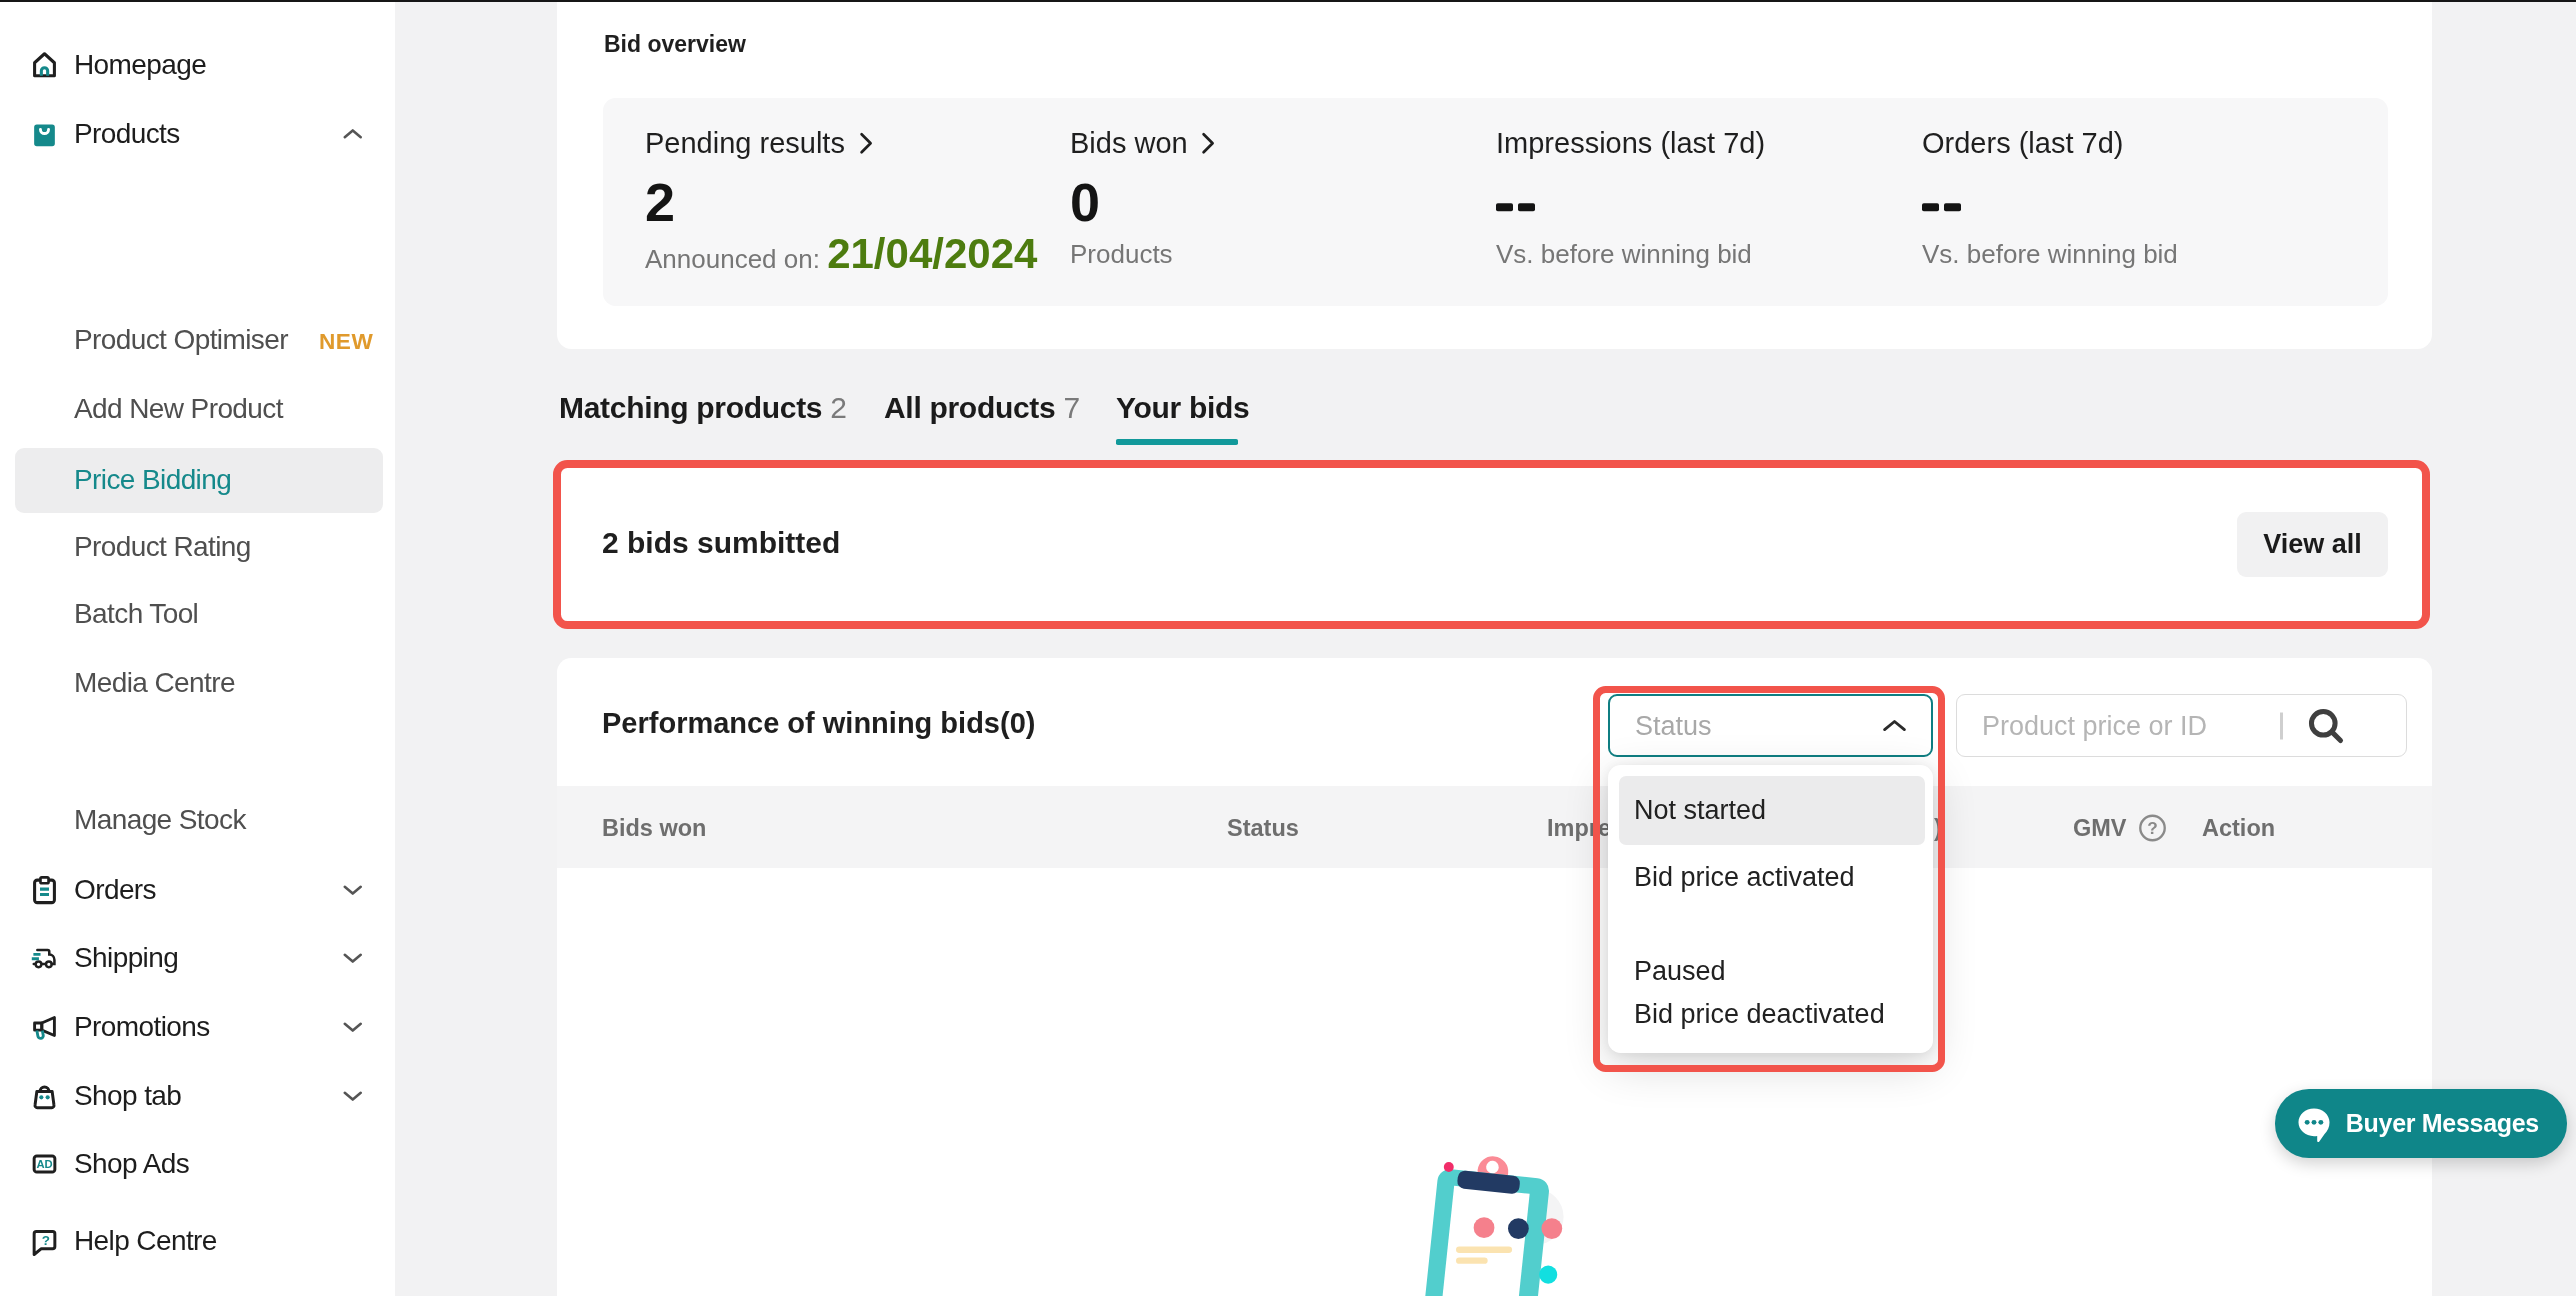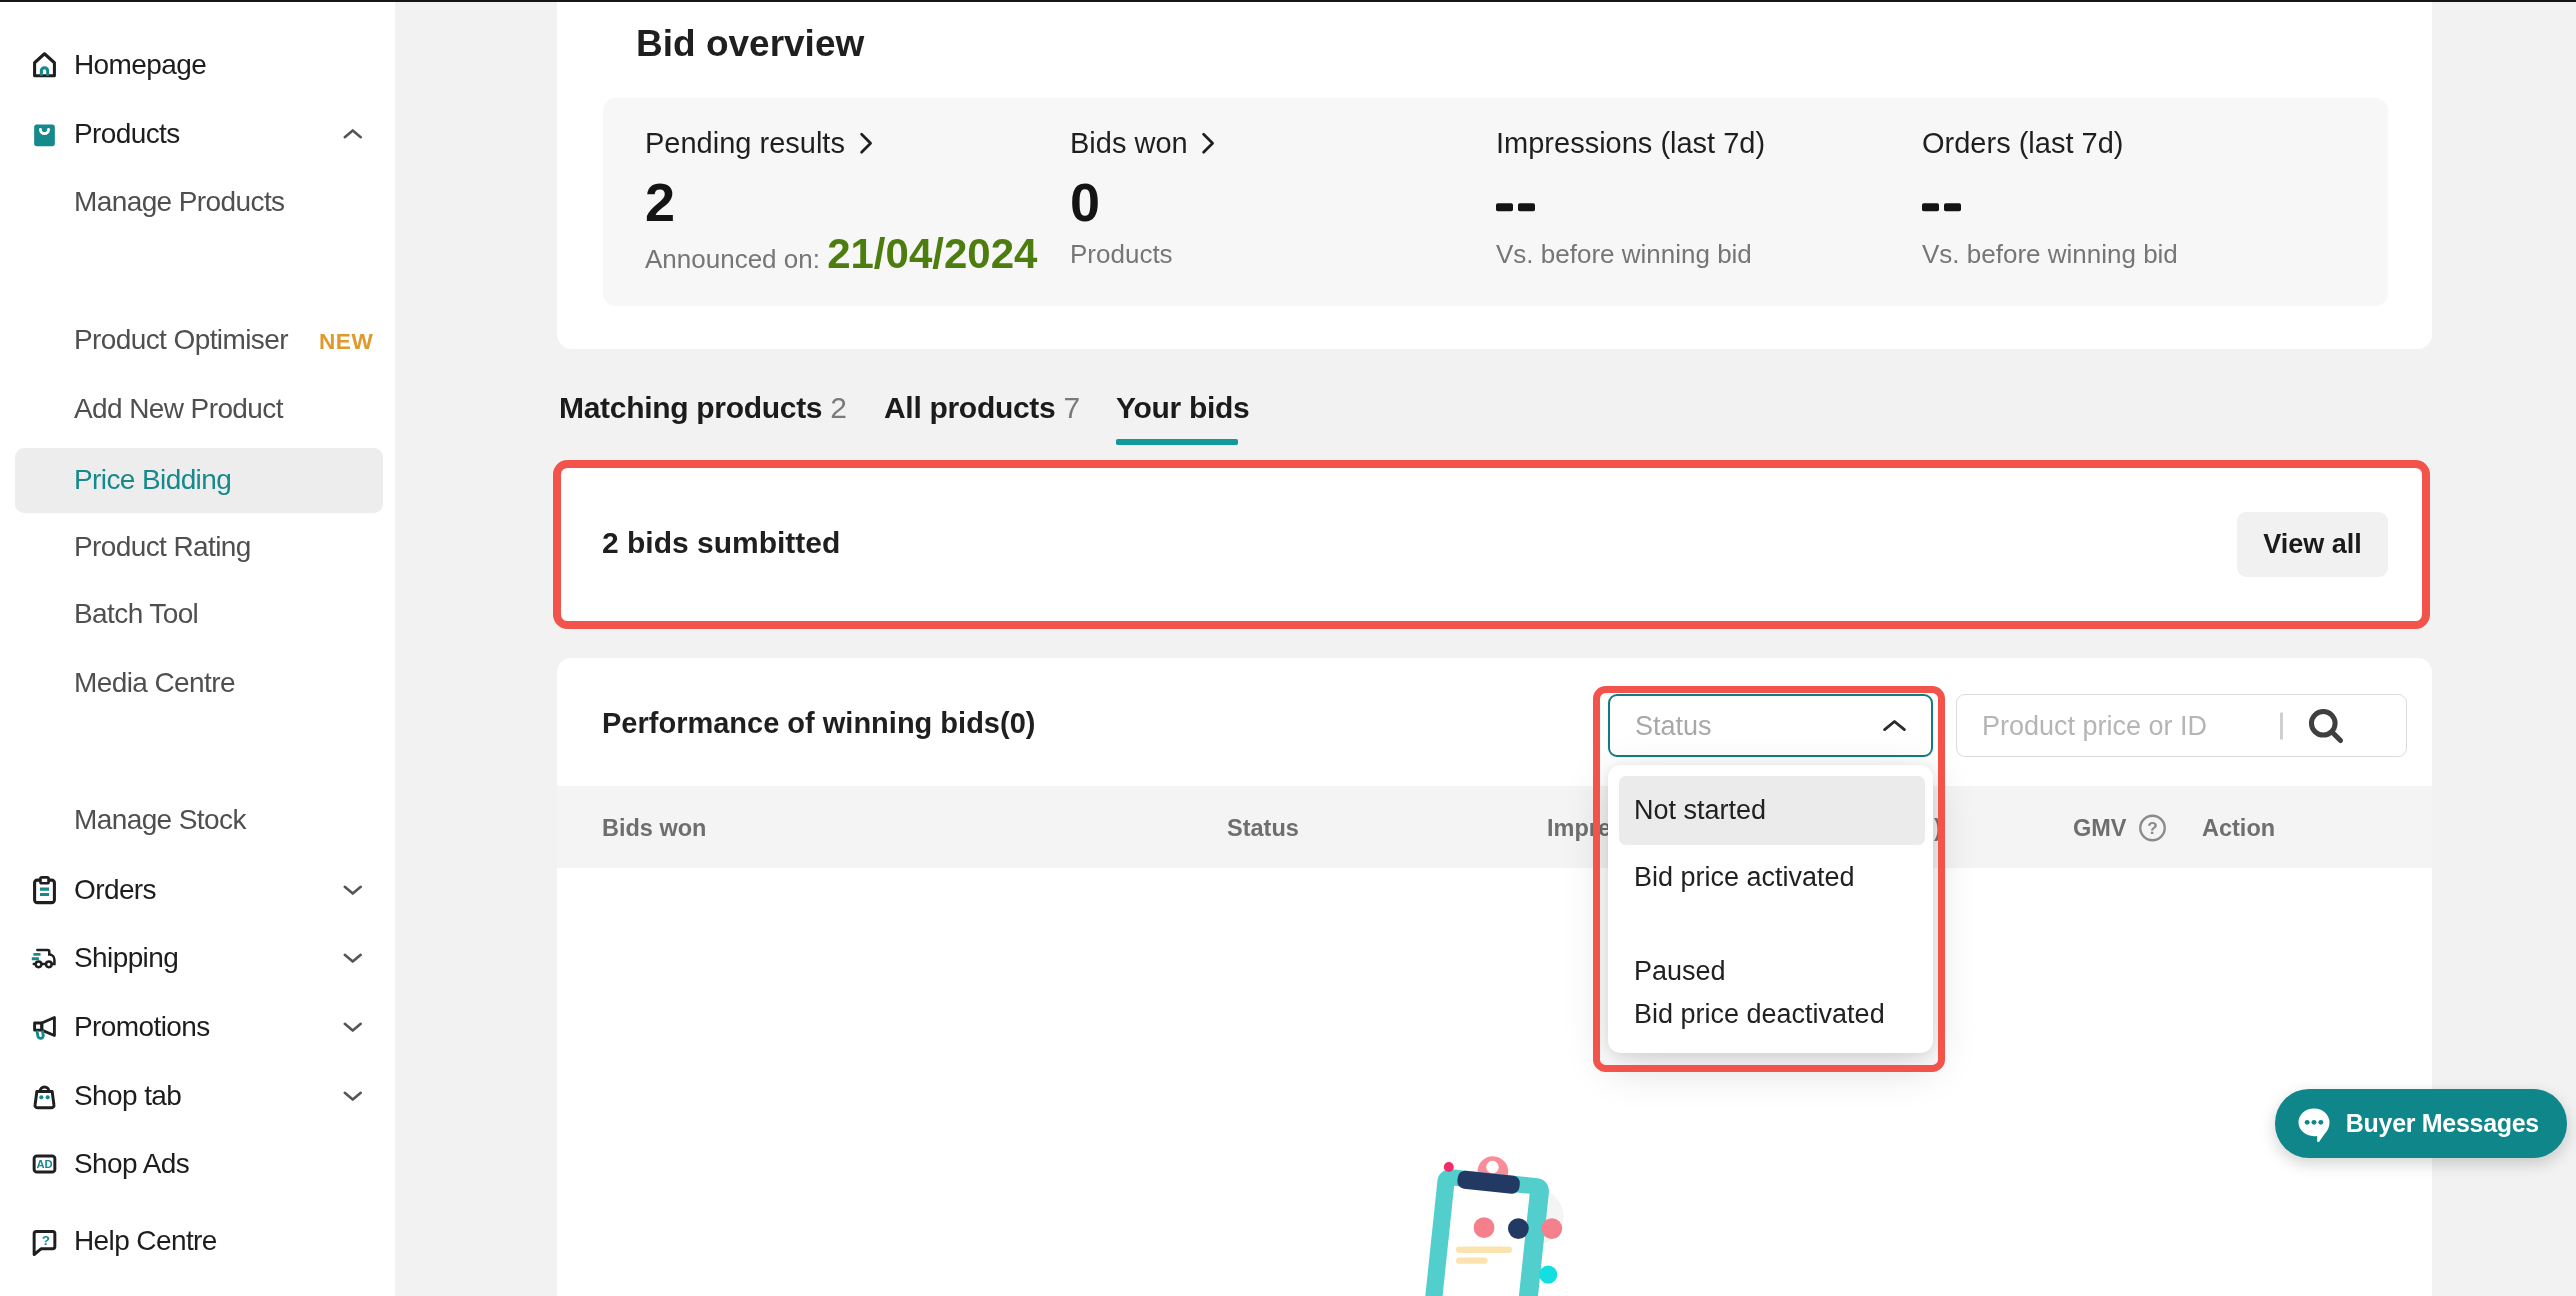"Bid overview" .bo-title { font-size: 37px -> 23px; left: 636px -> 604px }
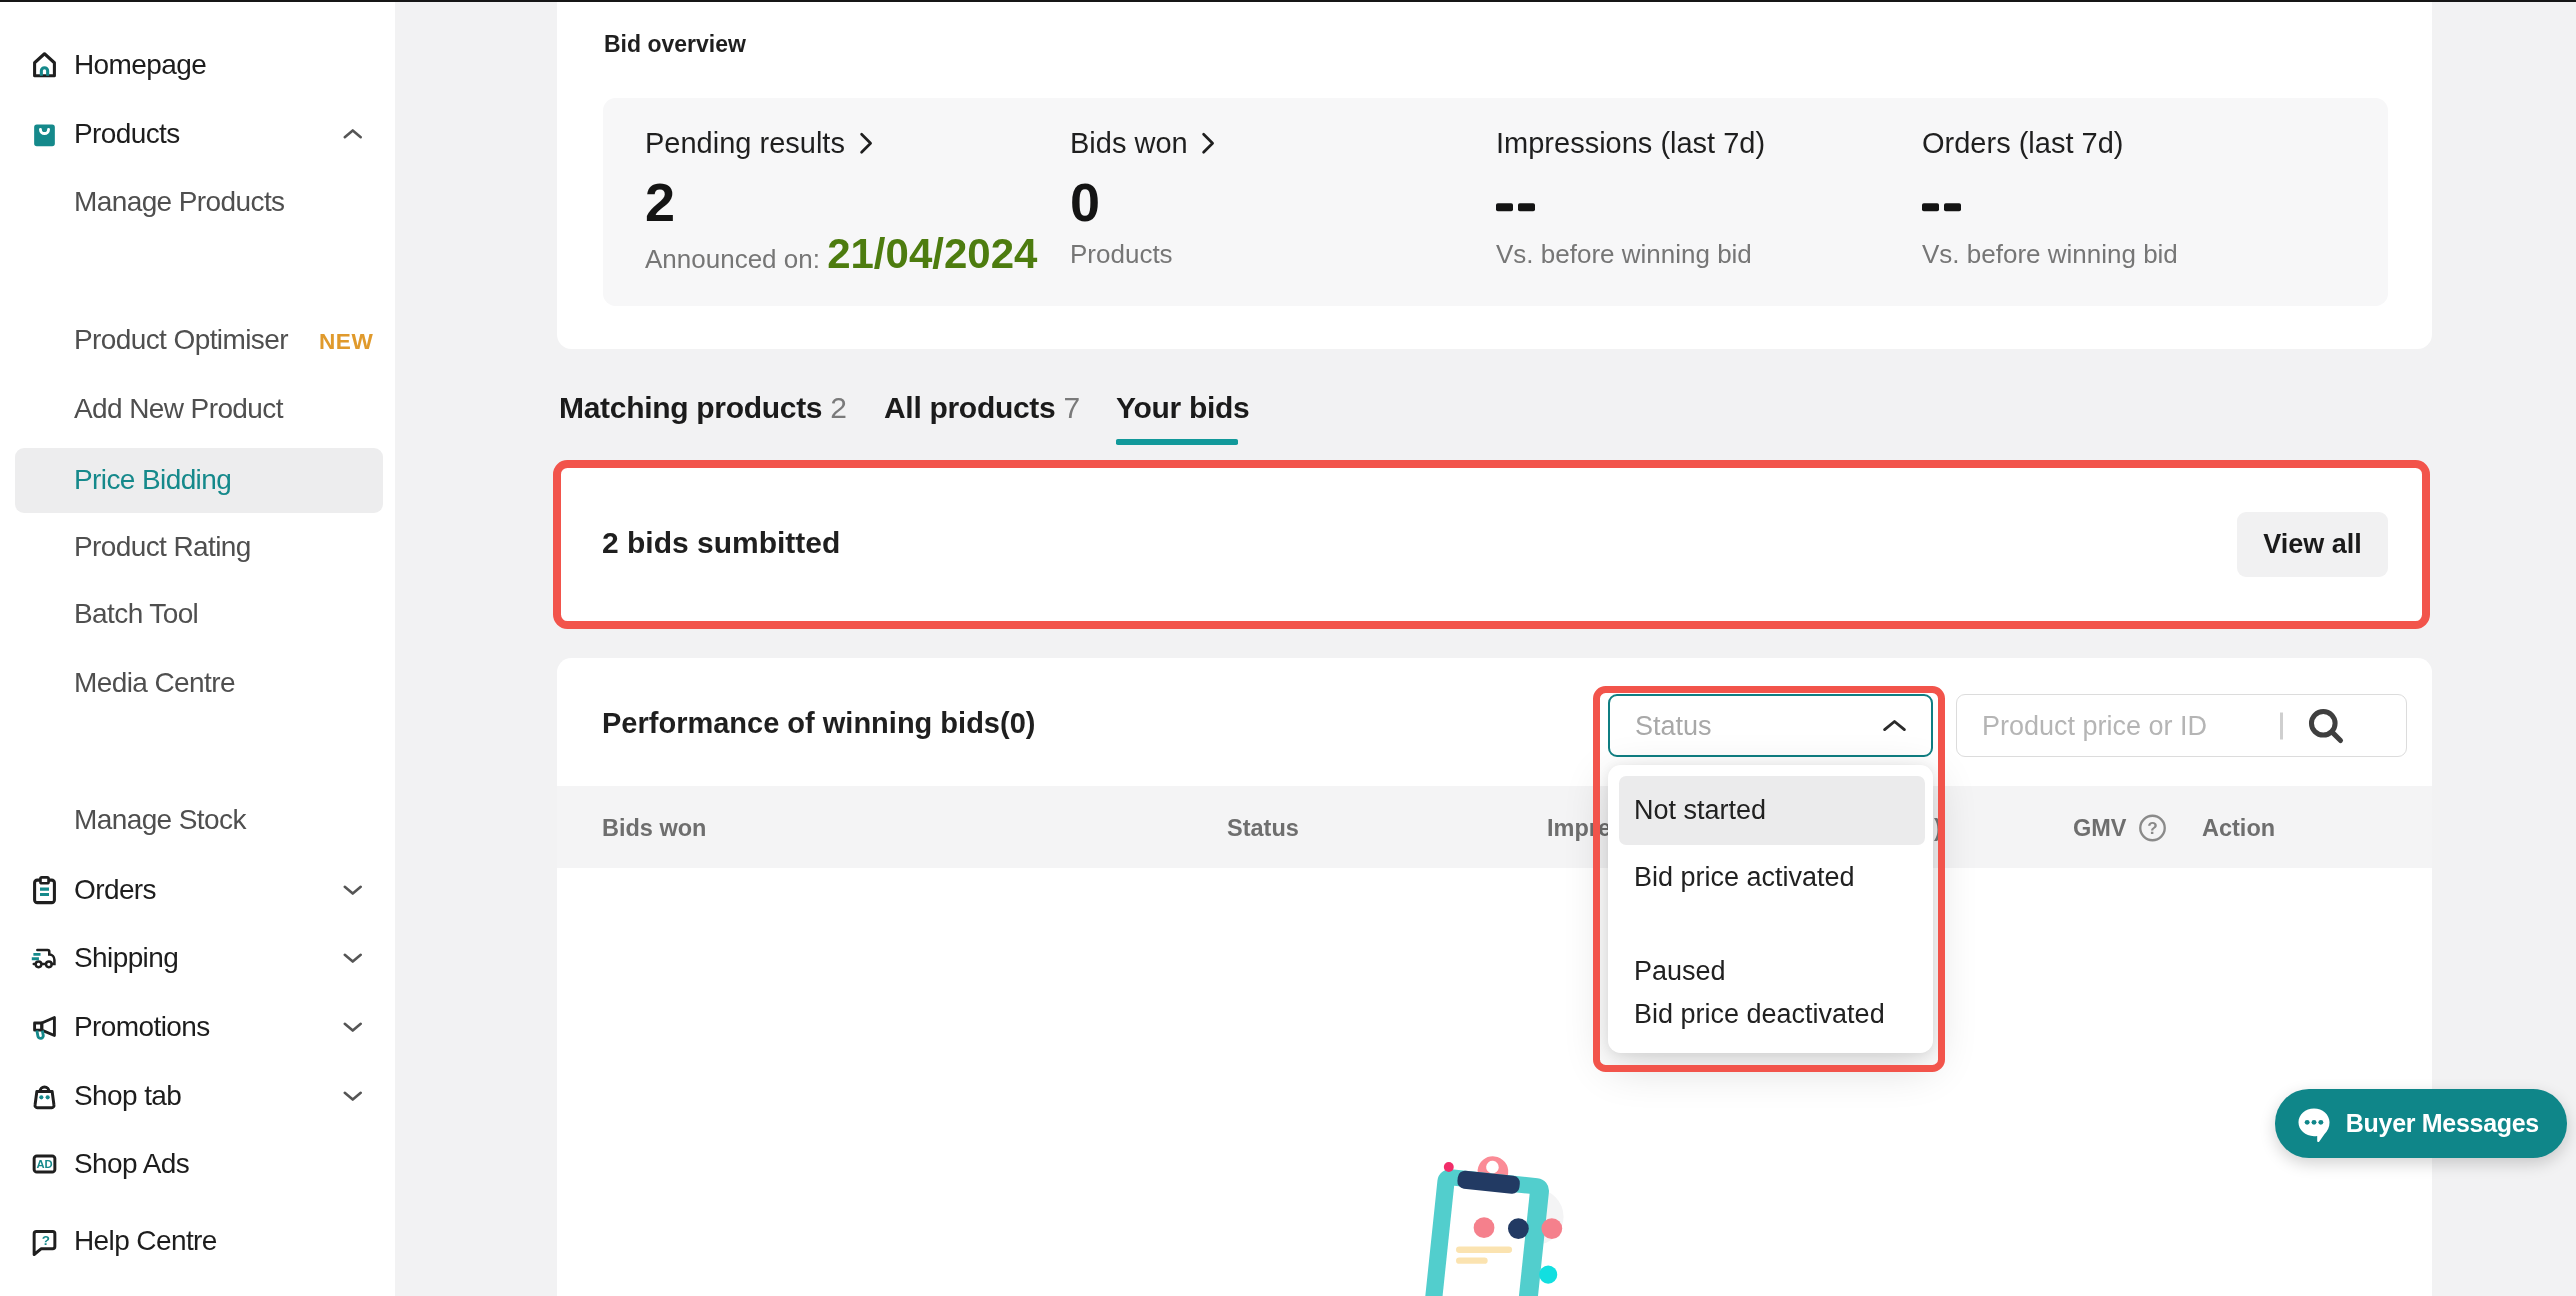"Manage Products" div.nav-item { html: <div> <span>Manage Products</span> </div> -> none }
